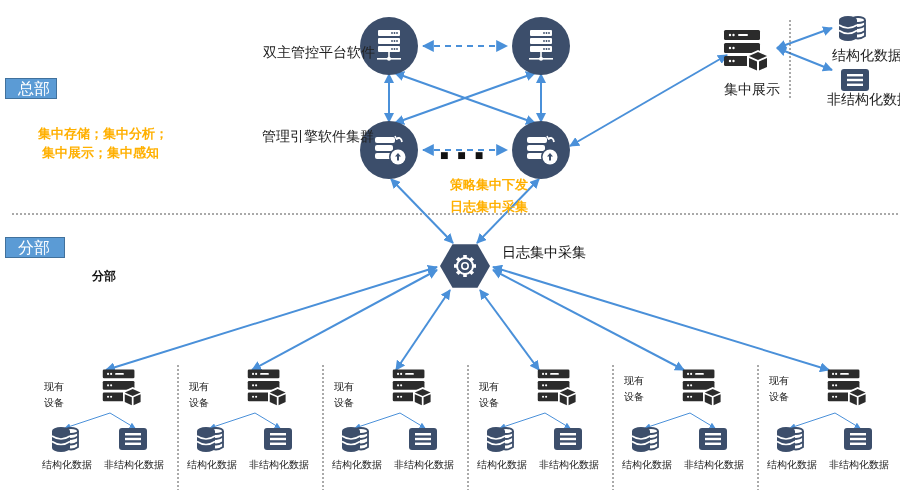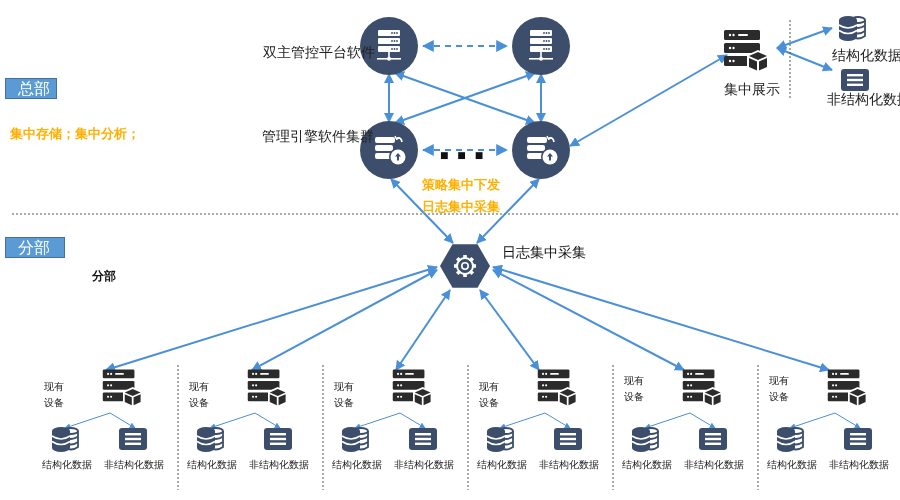"集中存储；集中分析；" .orange { margin-left: none -> 28px }
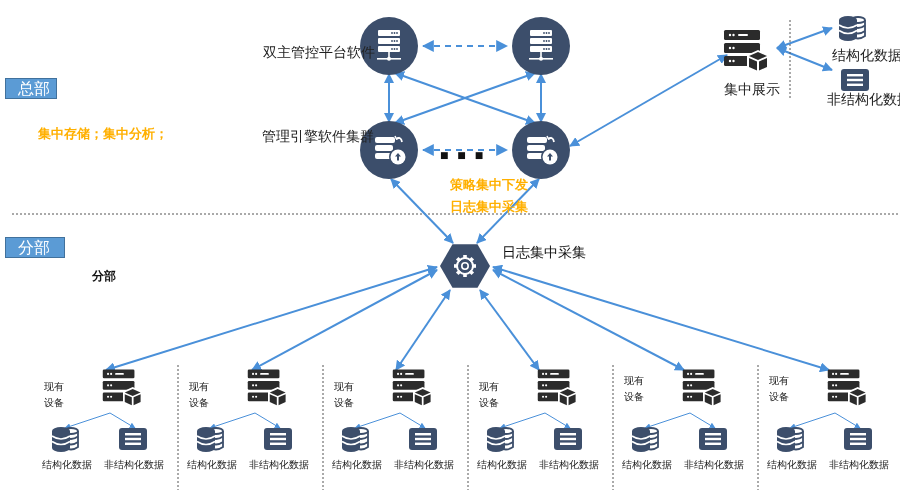"集中展示；集中感知" div.abs { html: none -> <div>集中展示；集中感知</div> }
